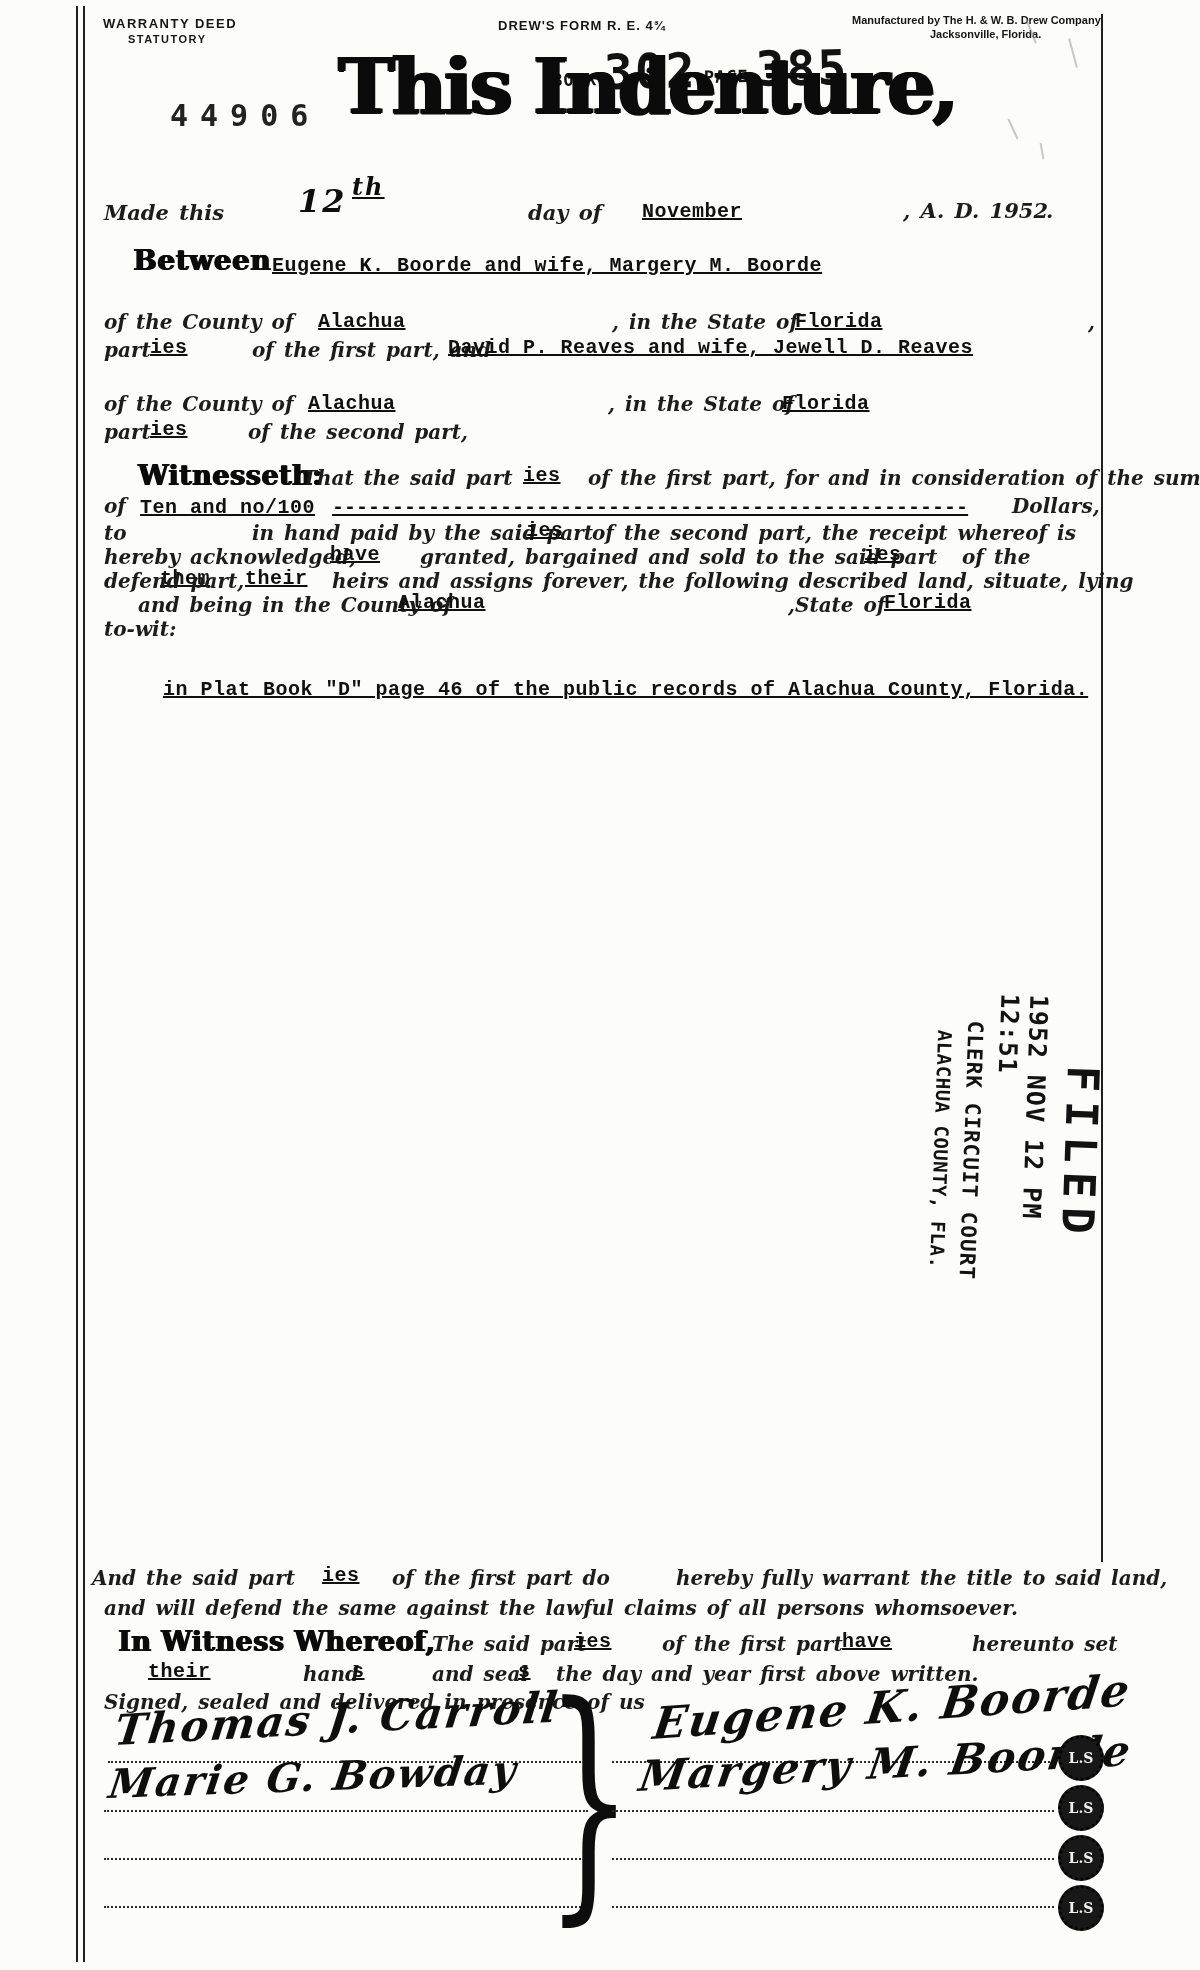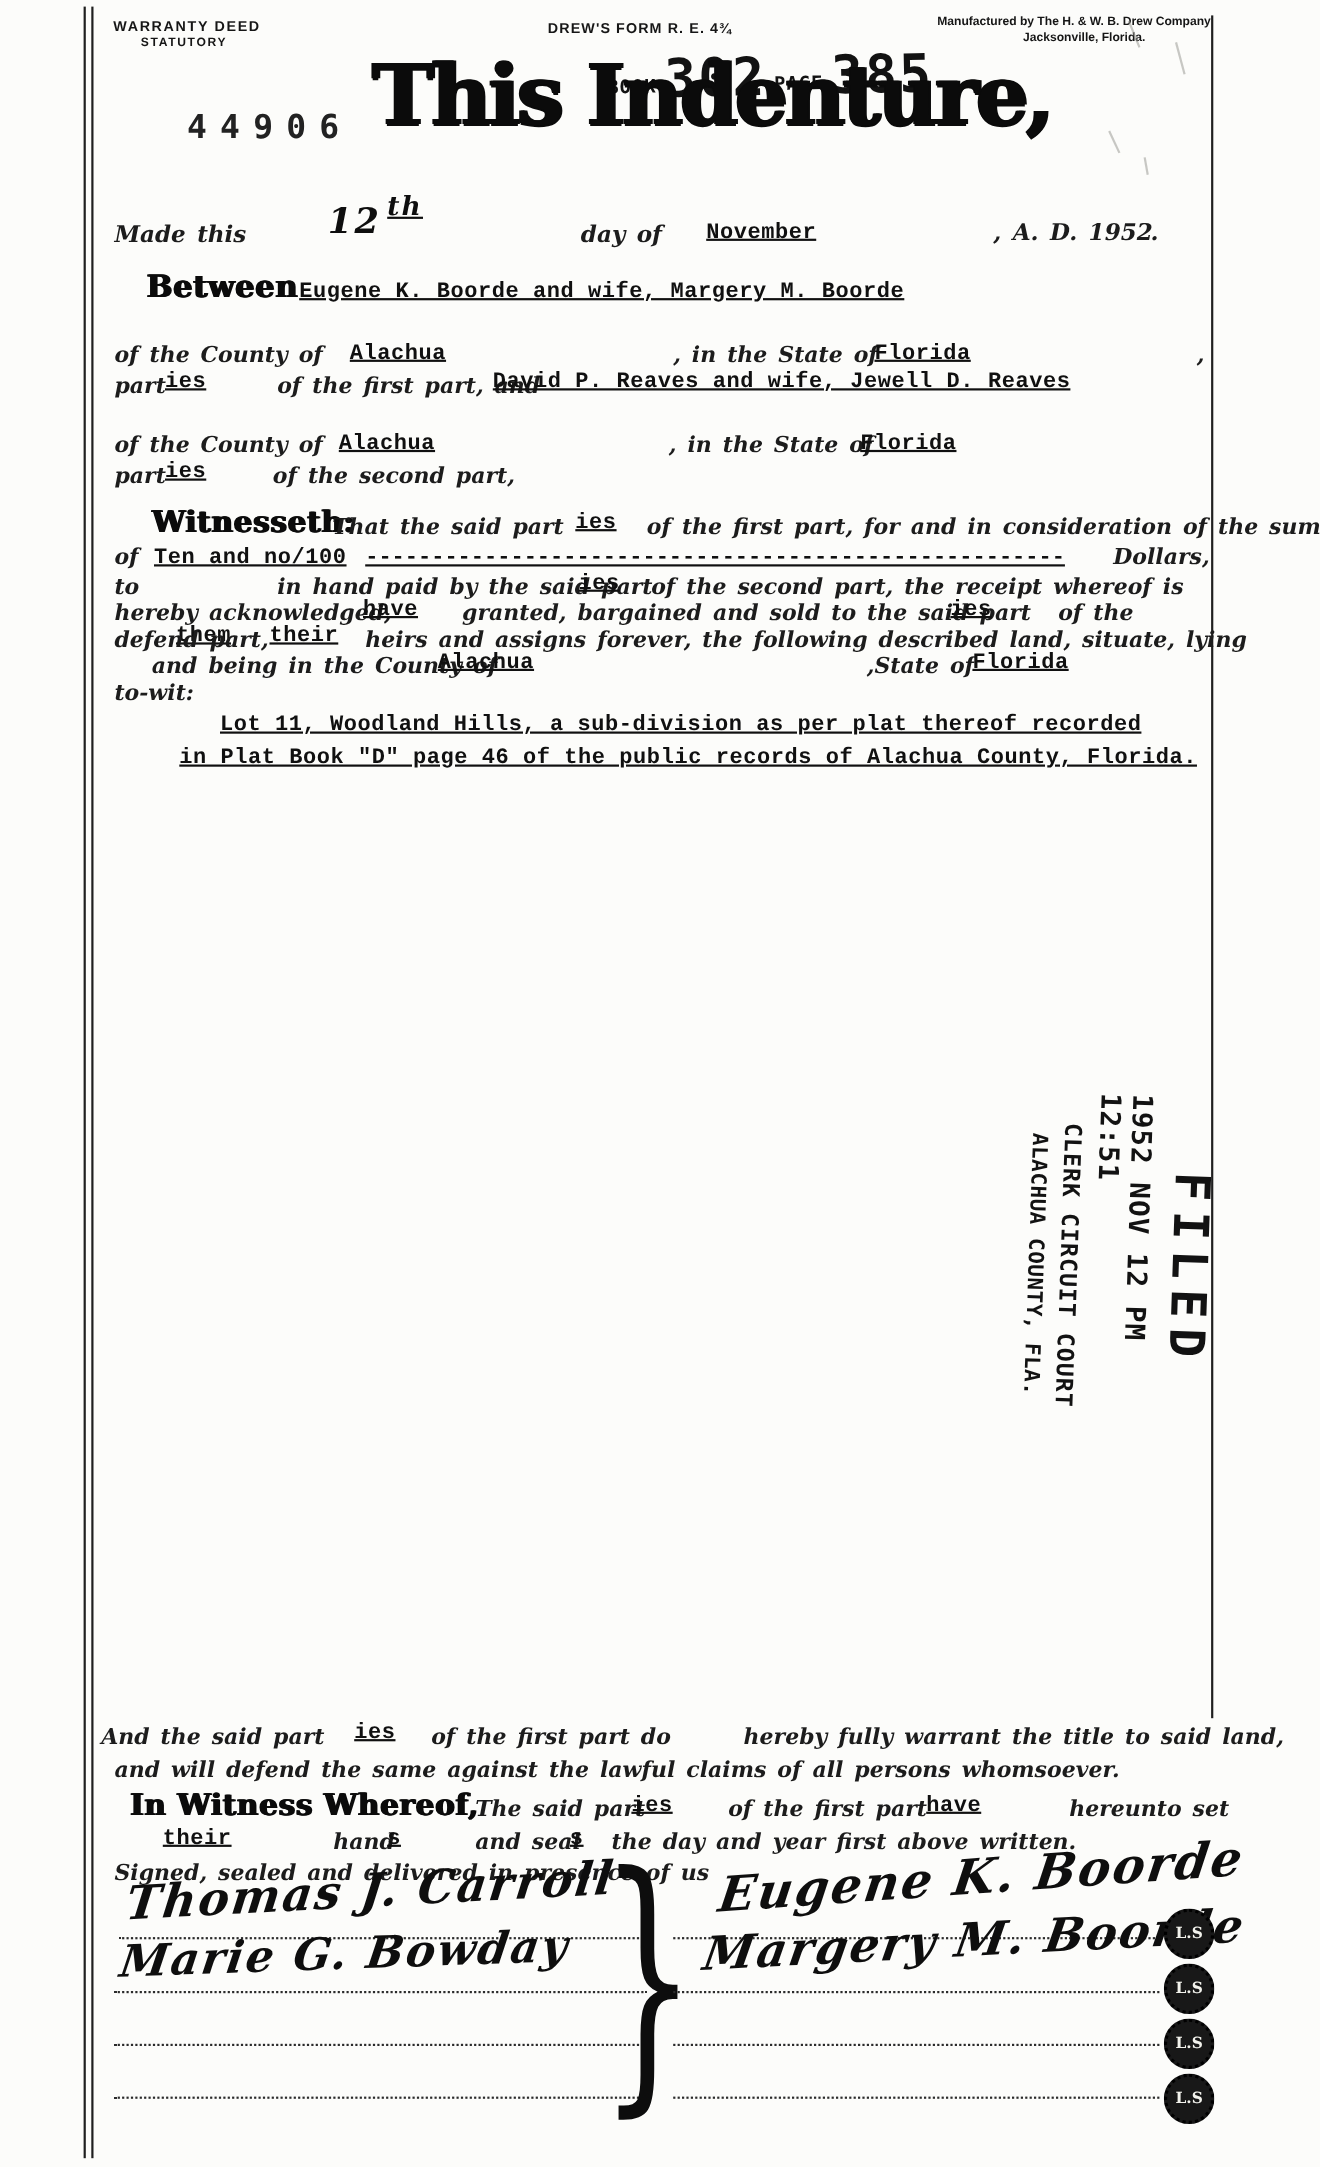"Lot 11, Woodland Hills, a" div.abs { html: <div>Lot 11, Woodland Hills, a sub-division as per plat thereof recorded</div> -> none }
